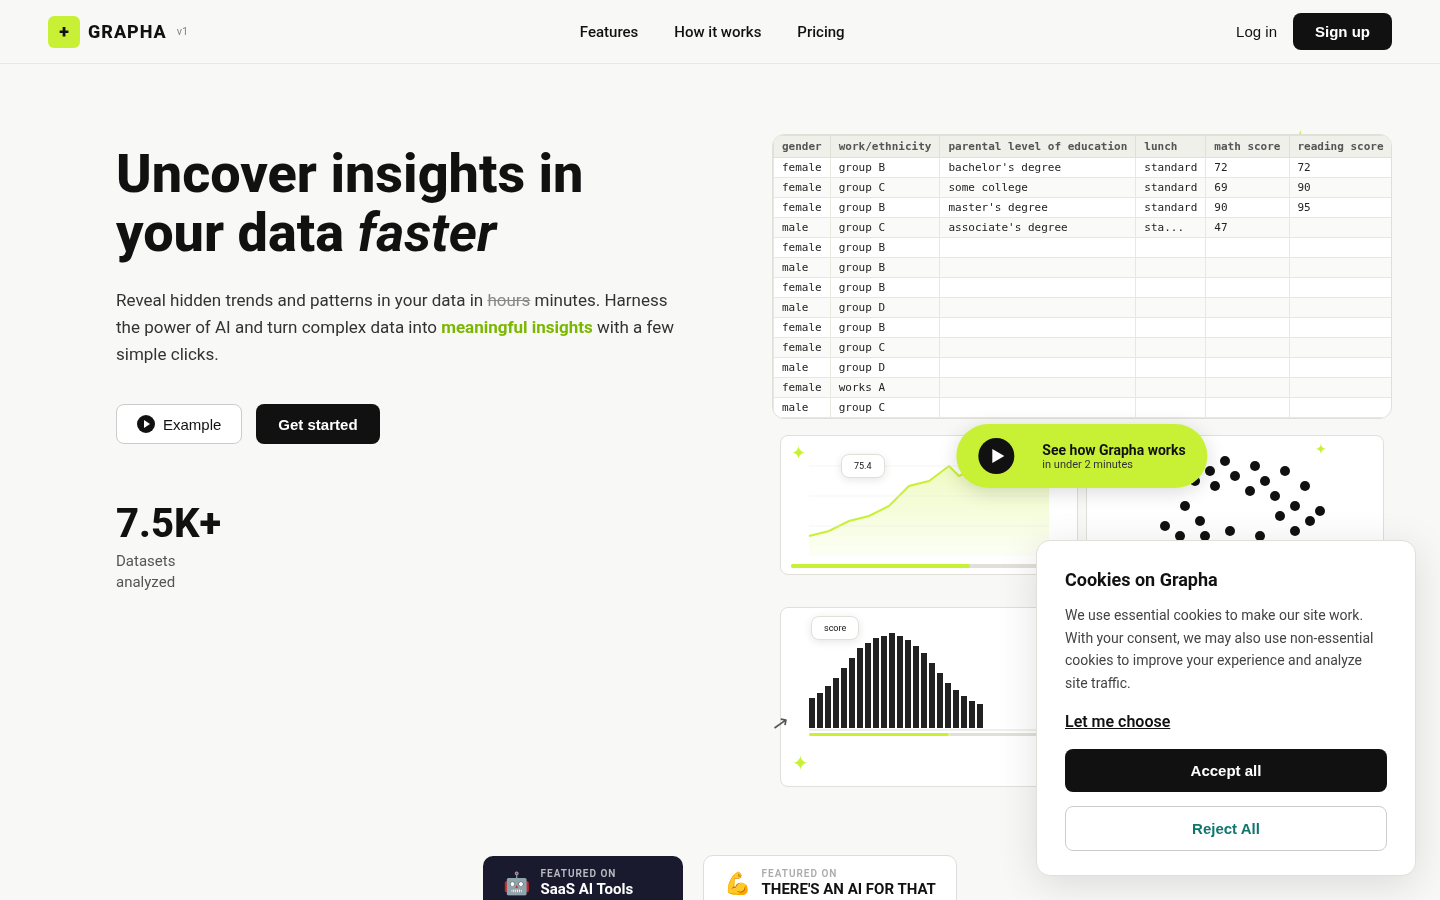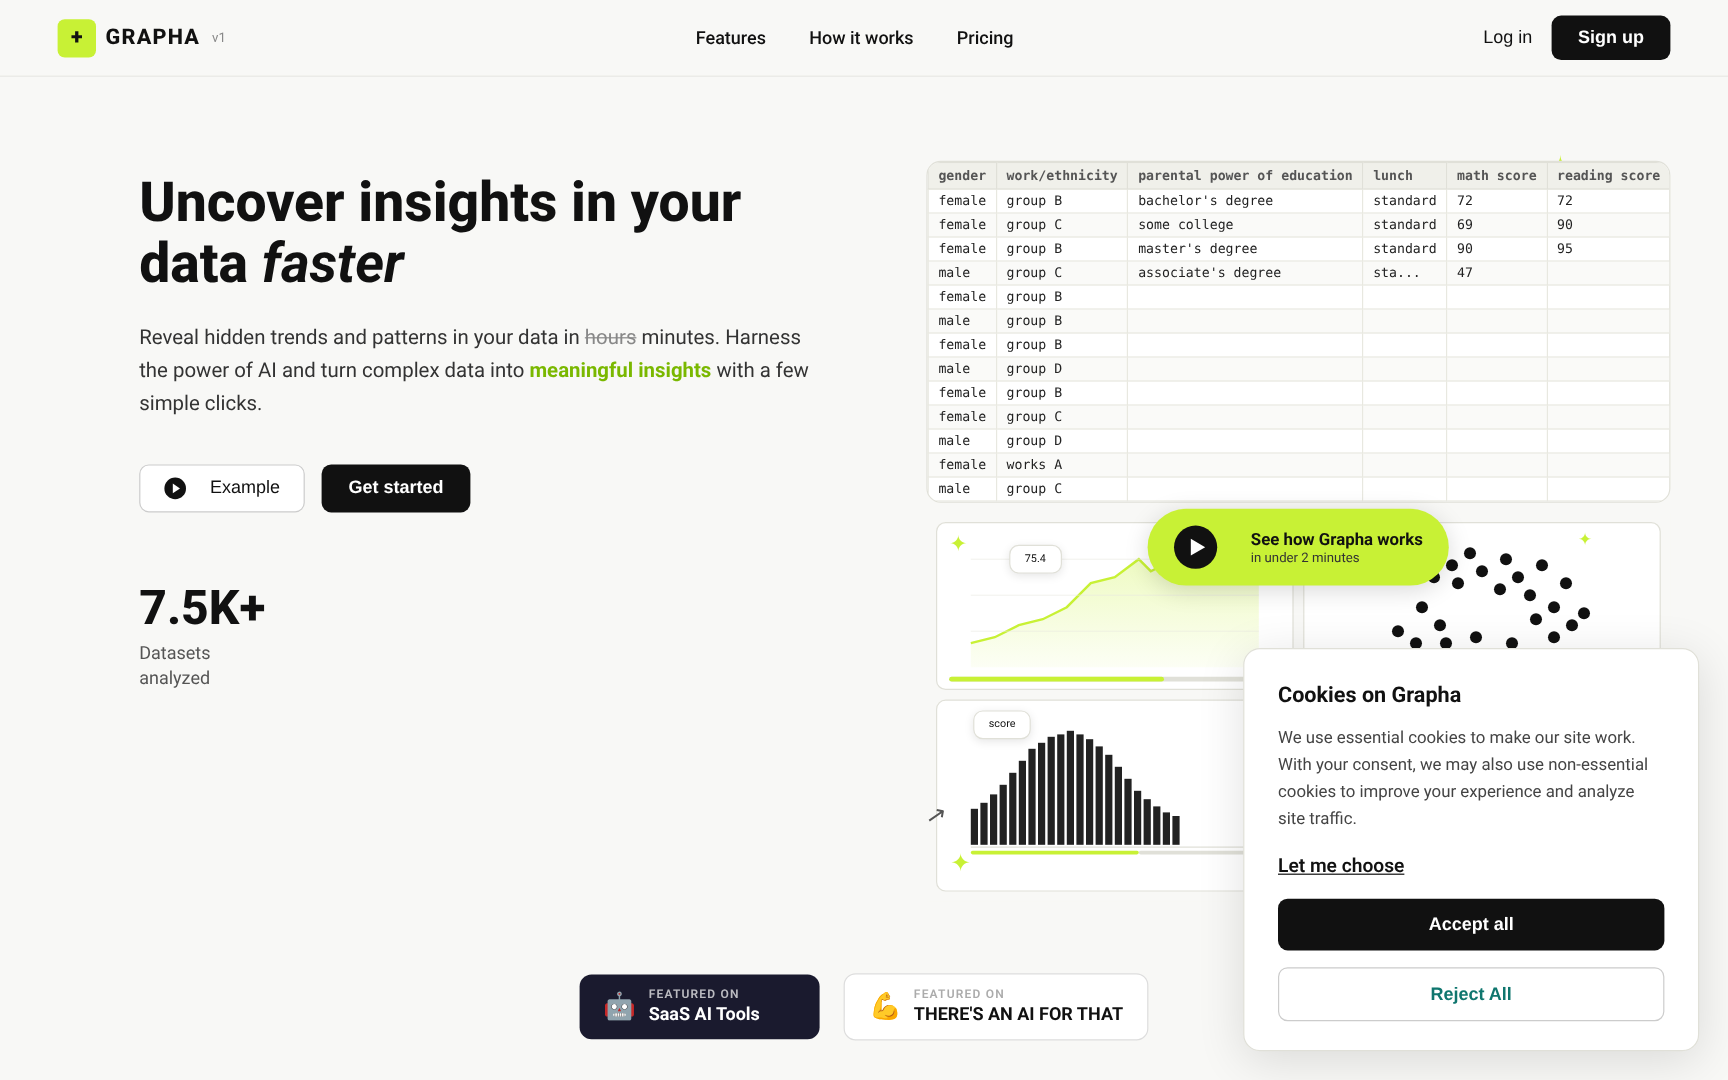"Uncover insights in your data" .hero-title { font-size: 46px -> 54px }
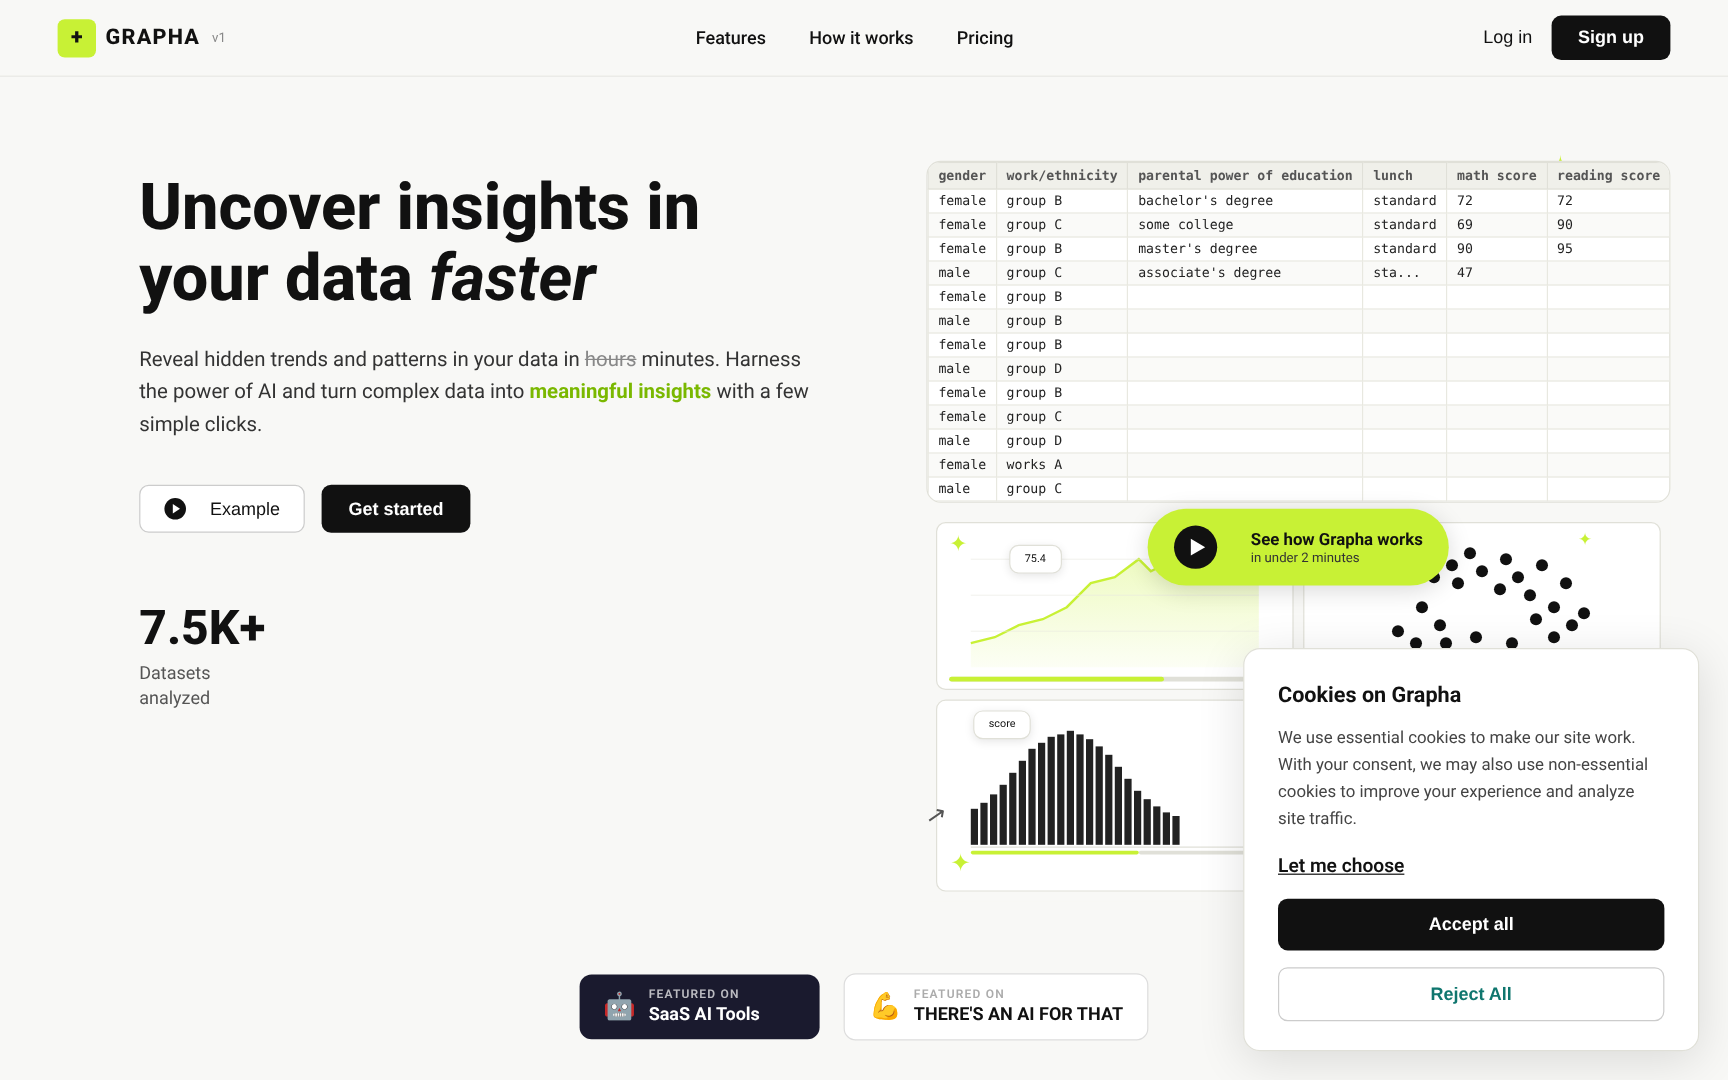"parental power of education" th { text: power -> level }
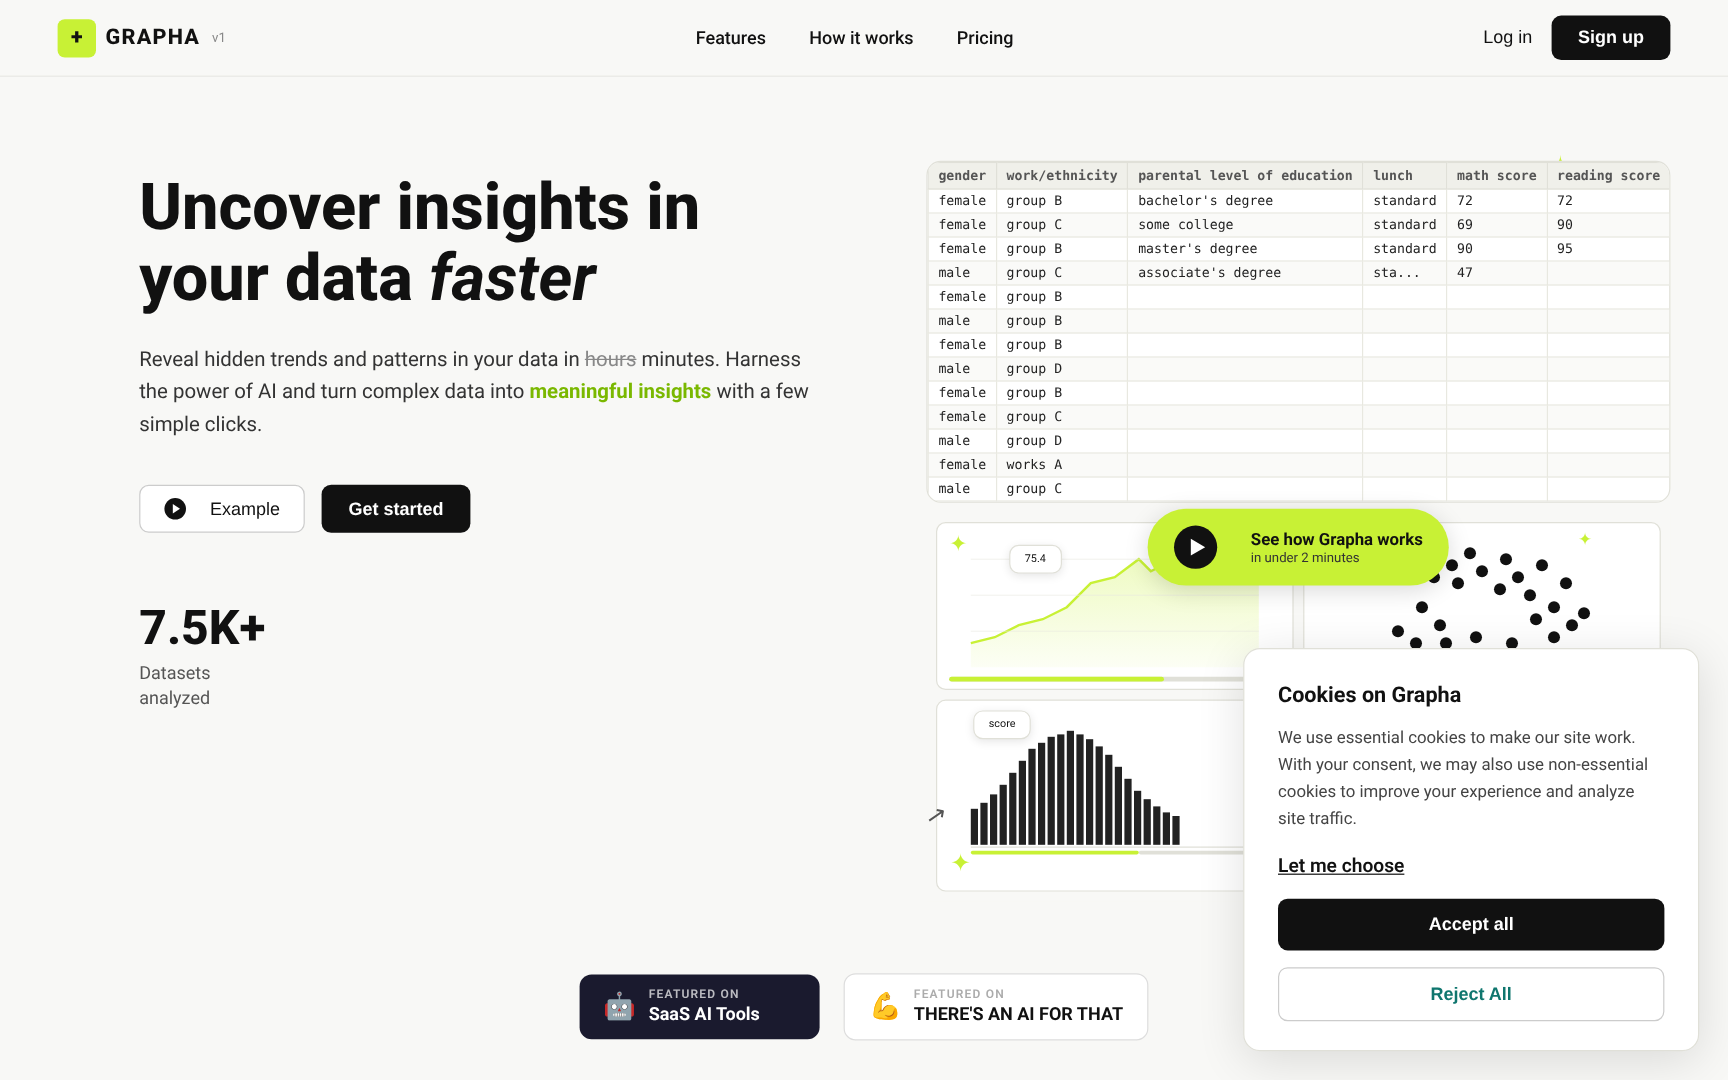"Example" .btn-example { gap: 20px -> 8px }
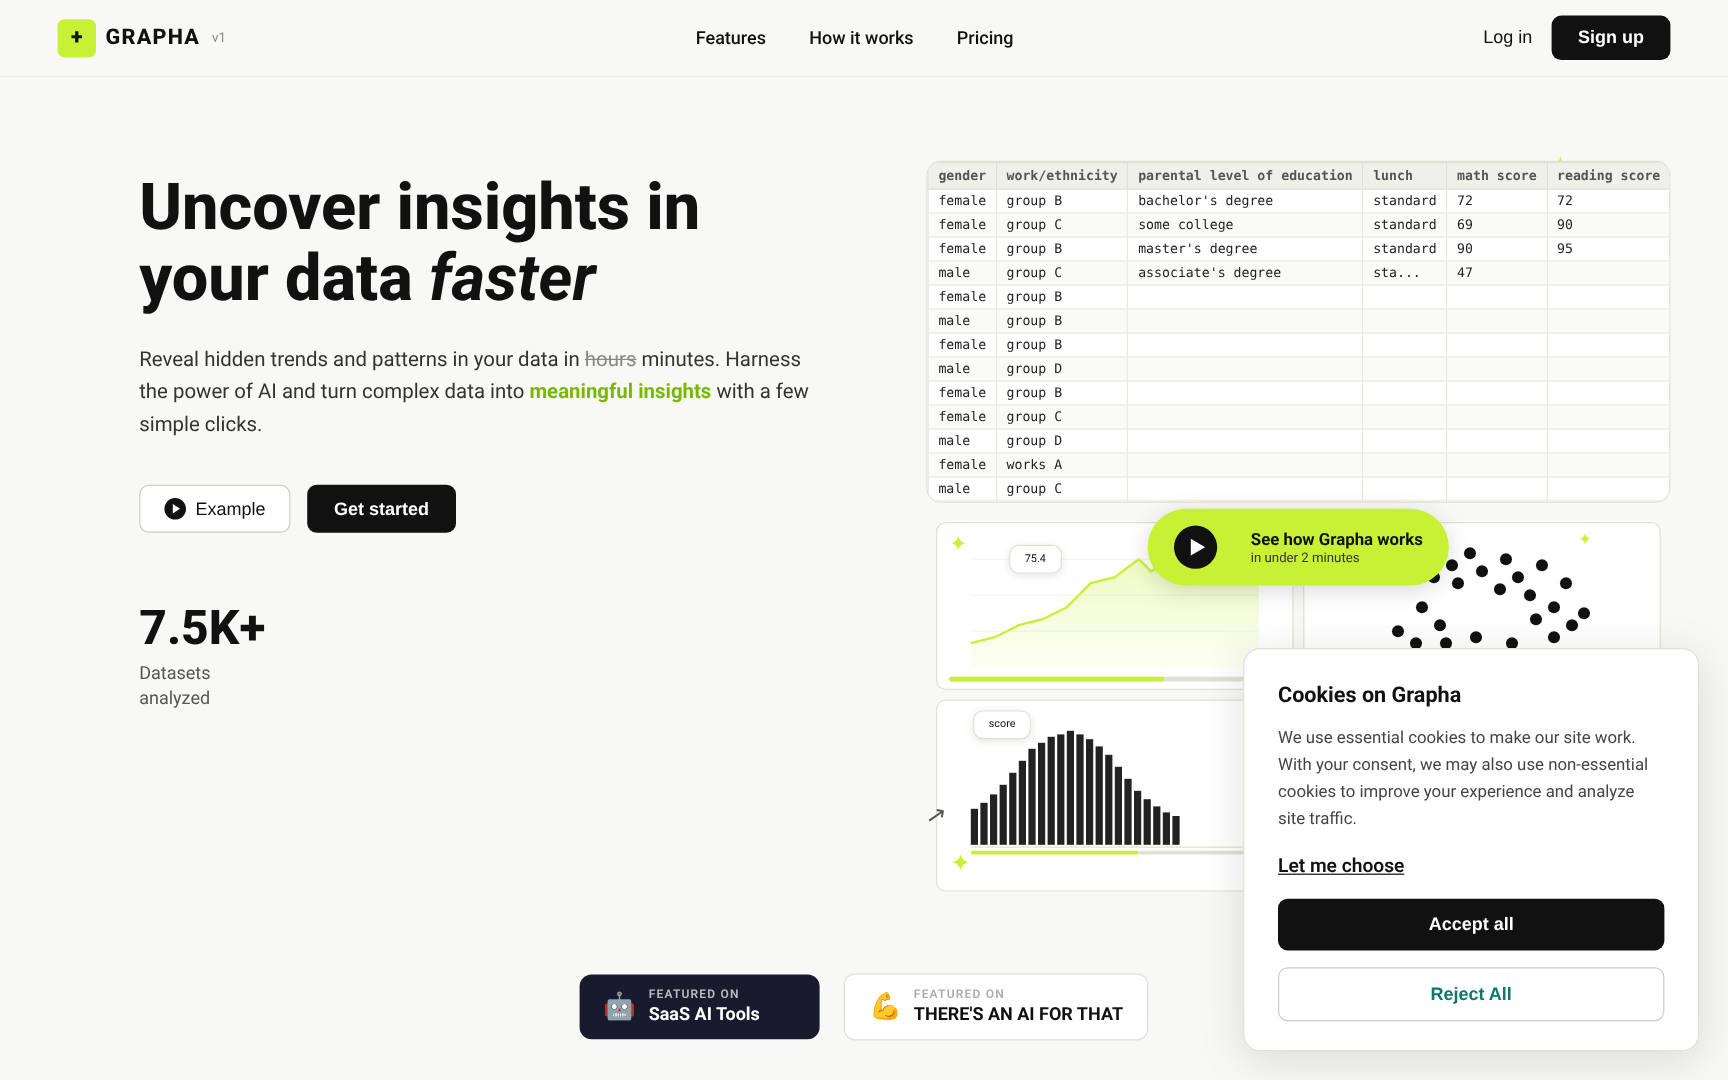"score" div.chart-box { height: 160px -> 180px; margin-top: none -> 24px }
